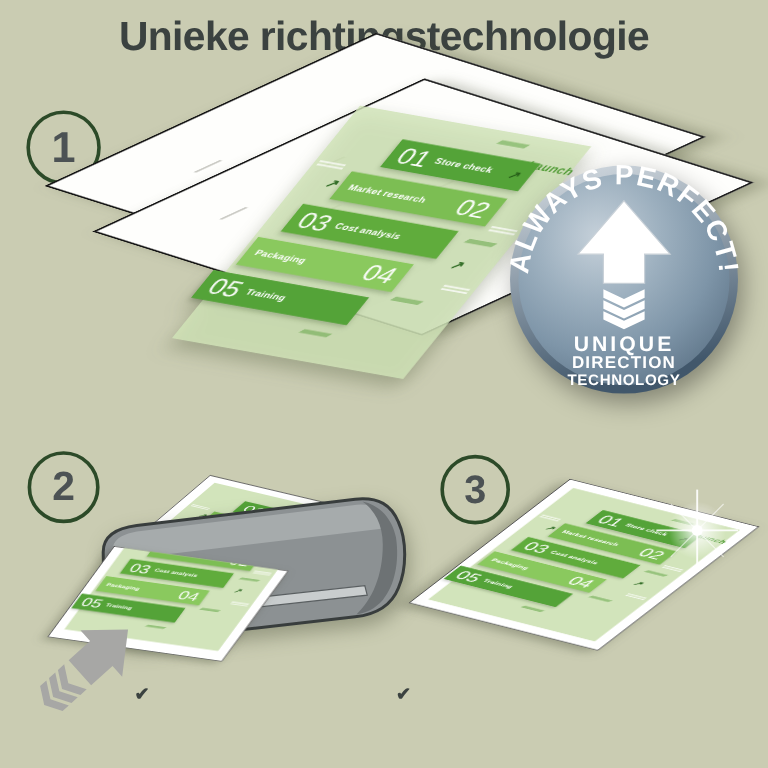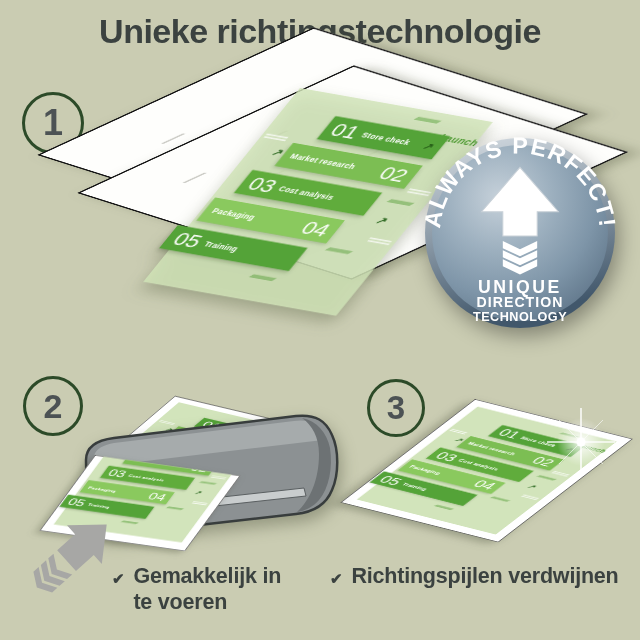"Gemakkelijk in" span { html: <span>Gemakkelijk in</span> -> none }
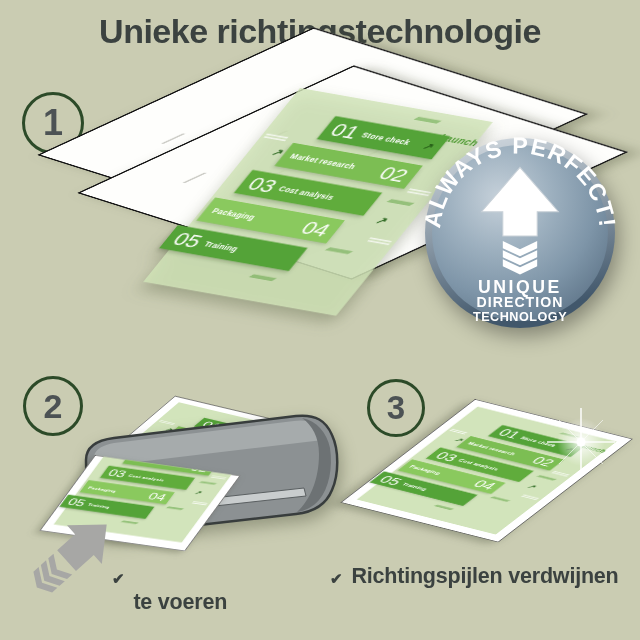"Richtingspijlen verdwijnen" span { html: <span>Richtingspijlen verdwijnen</span> -> none }
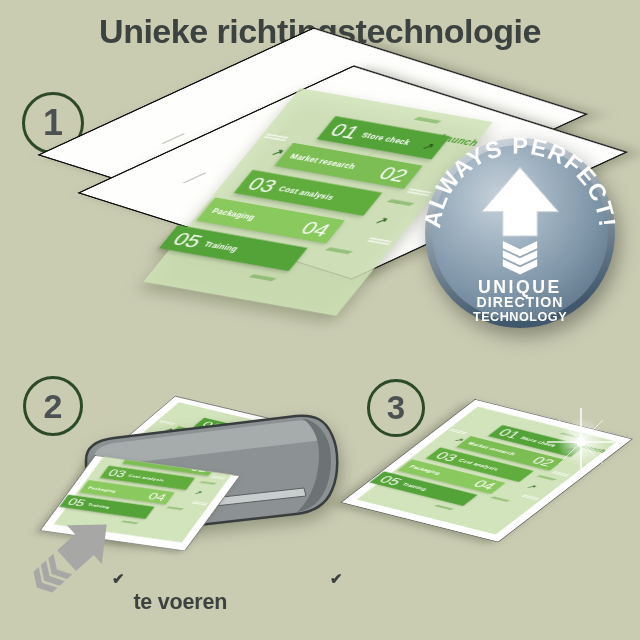"te voeren" span { html: <span>te voeren</span> -> none }
